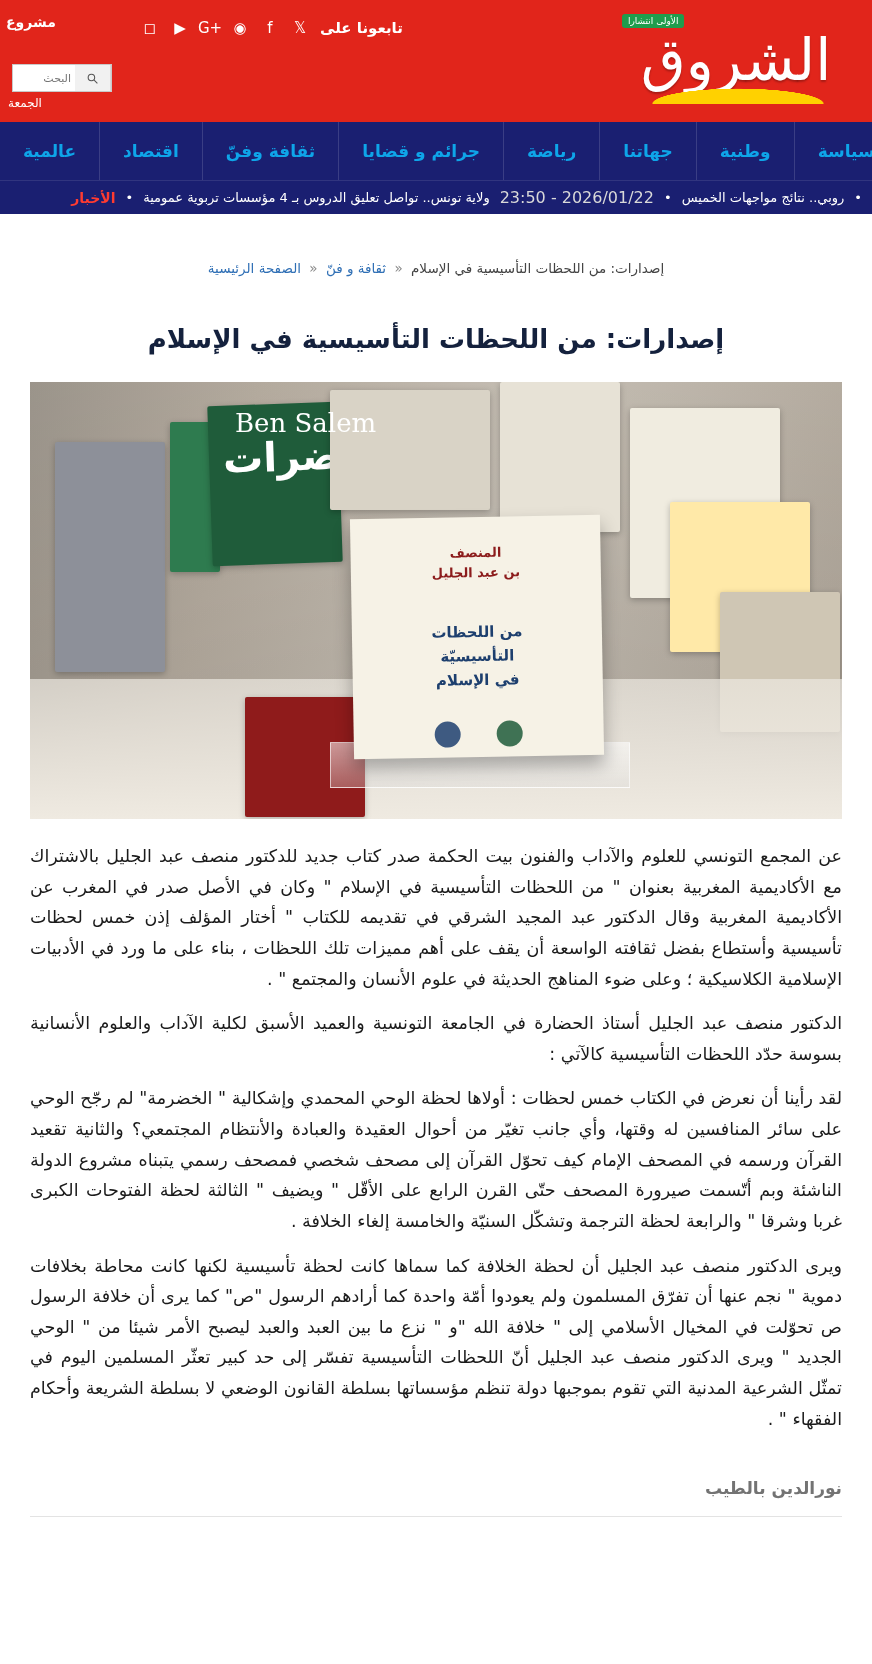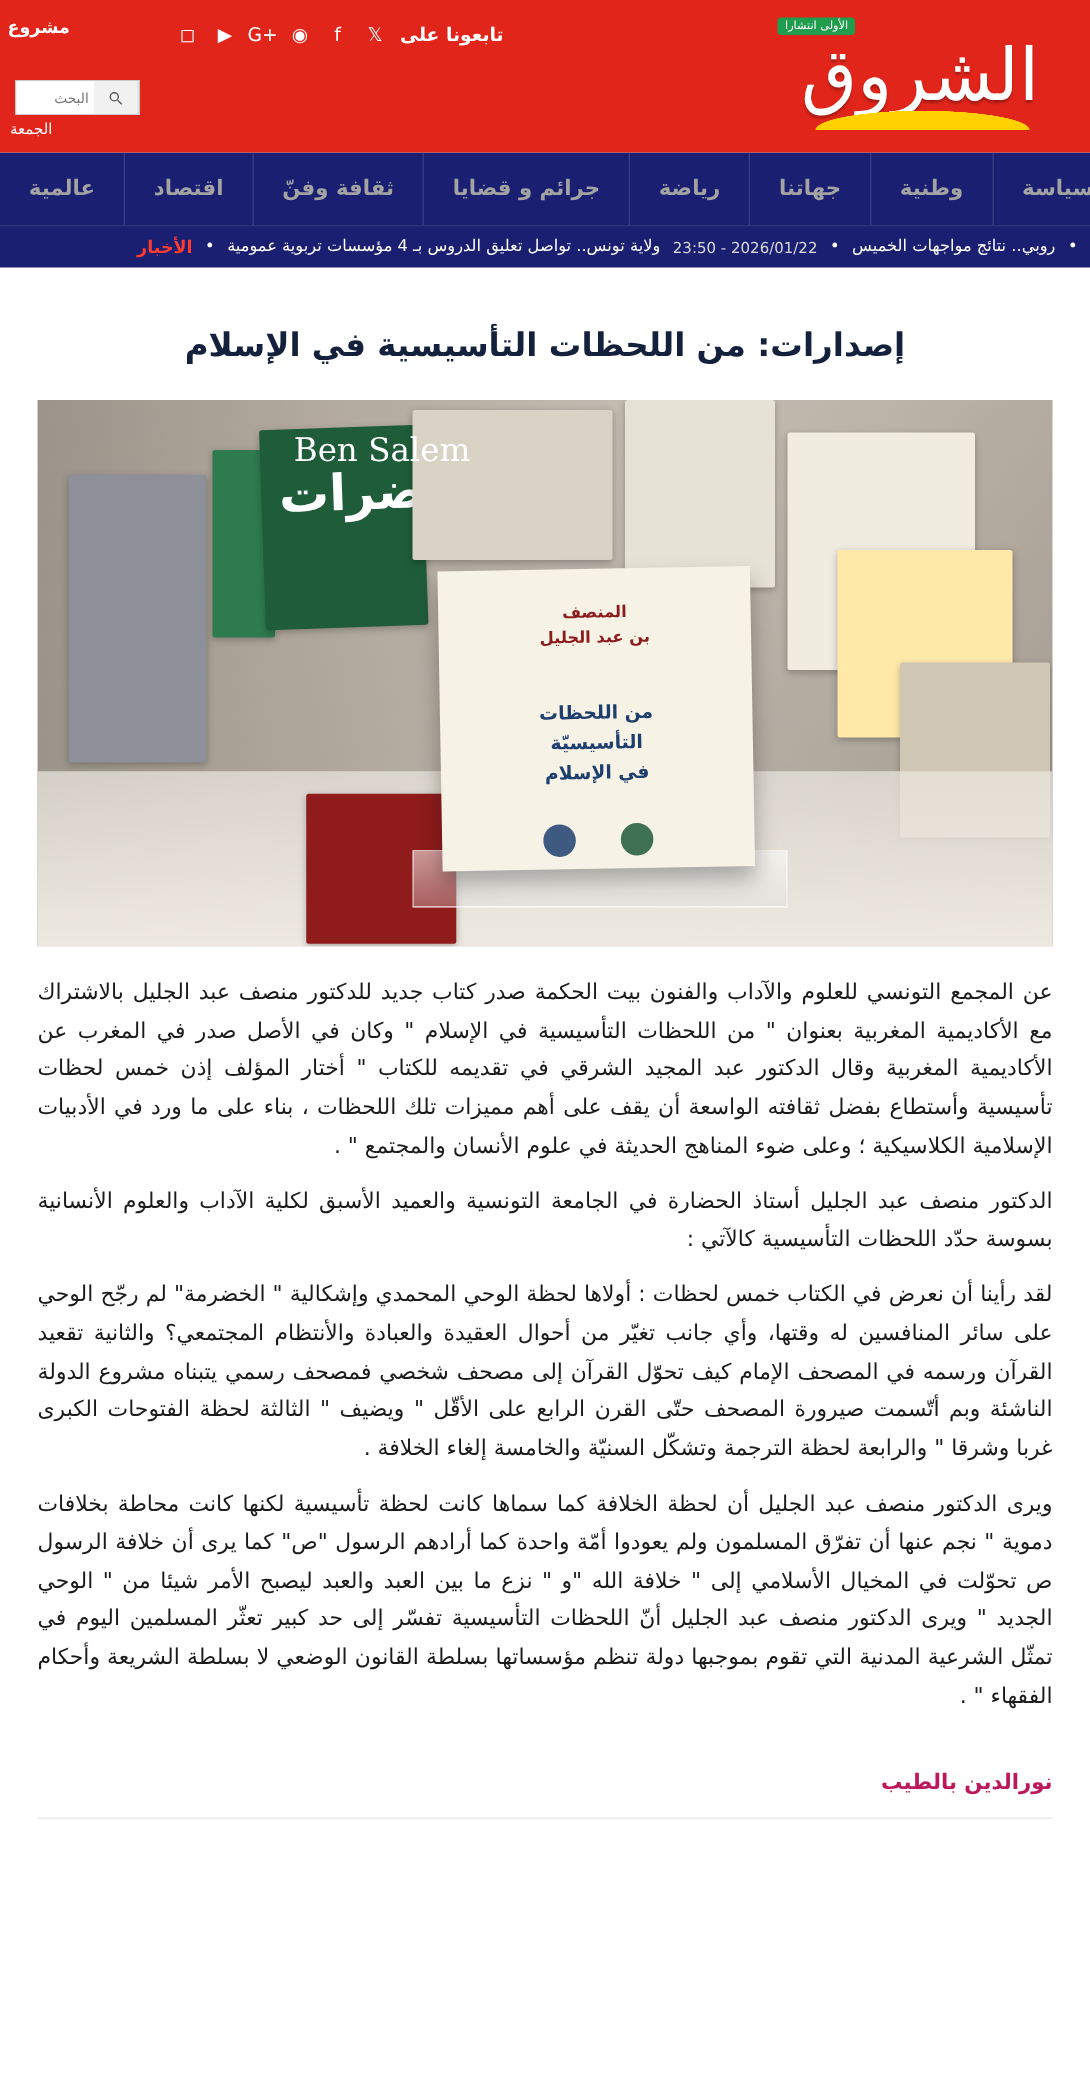"عالمية" nav.mainnav a { color: #a3a3a3 -> #0ea5e9 }
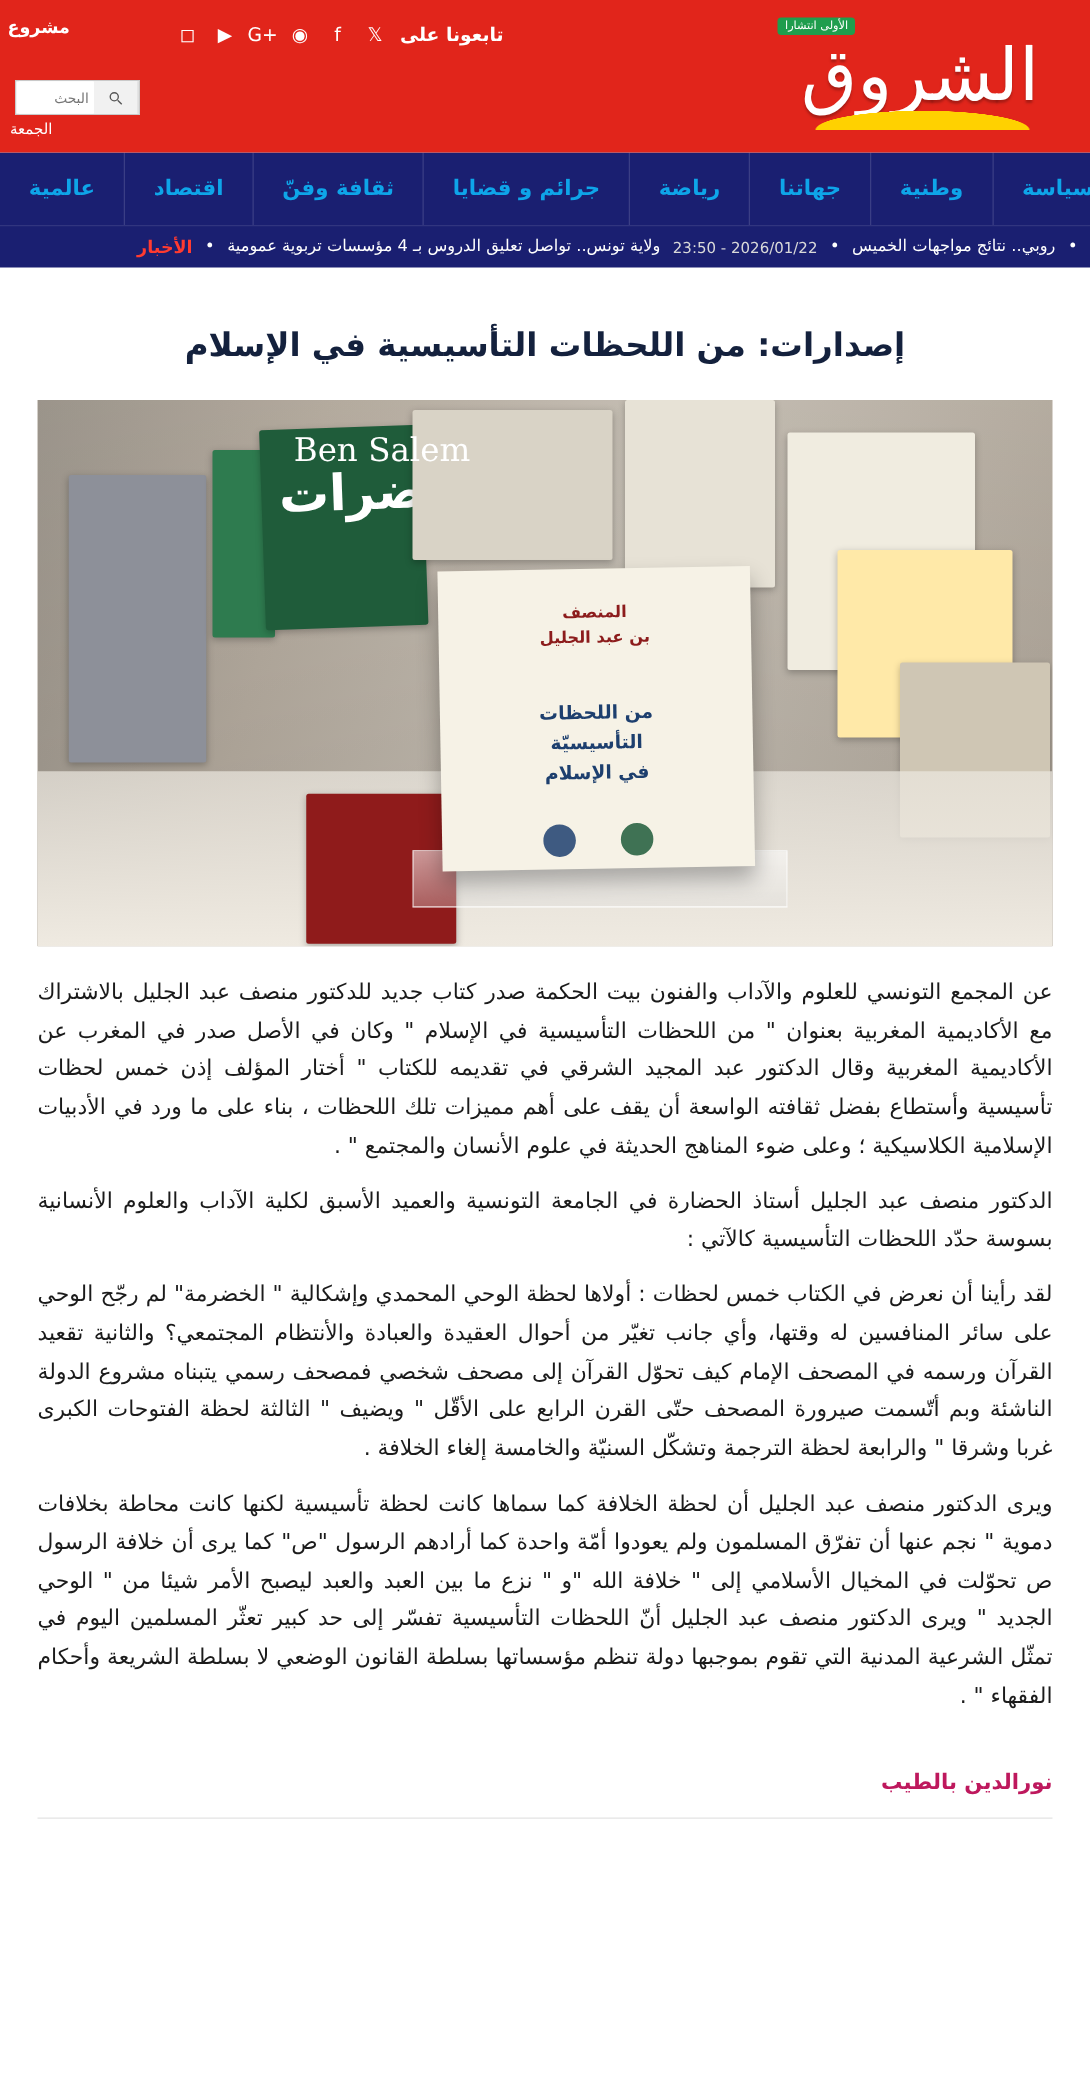"2026/01/22 - 23:50" .ticker-time { font-size: 12px -> 16px }
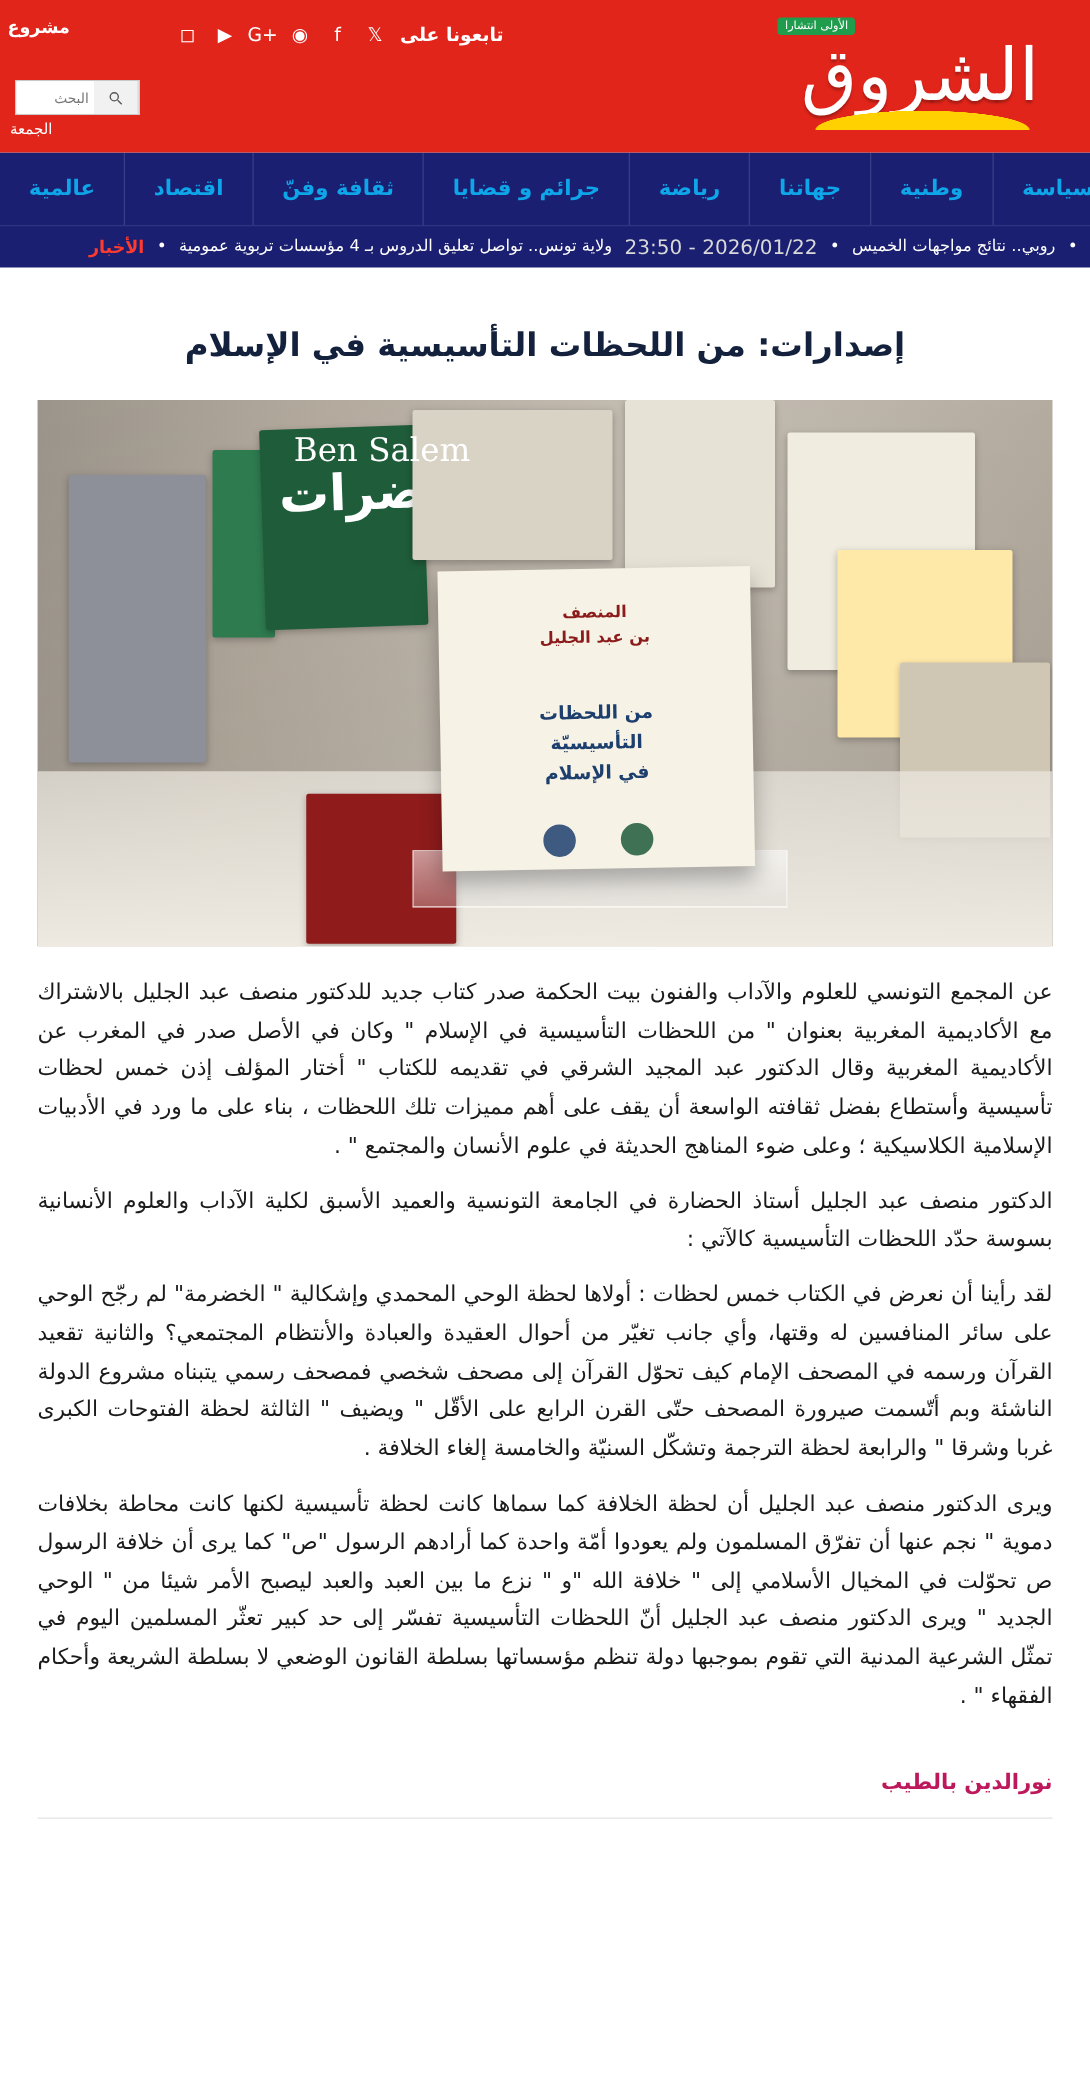"إصدارات: من اللحظات التأسيسية في الإسلام «" div.breadcrumb { html: none -> <div> <span>إصدارات: من اللحظات التأسيسية في الإسلام</span> <span>«</span> <a>ثقافة و فنّ</a> <span>«</span> <a>الصفحة الرئيسية</a> </div> }
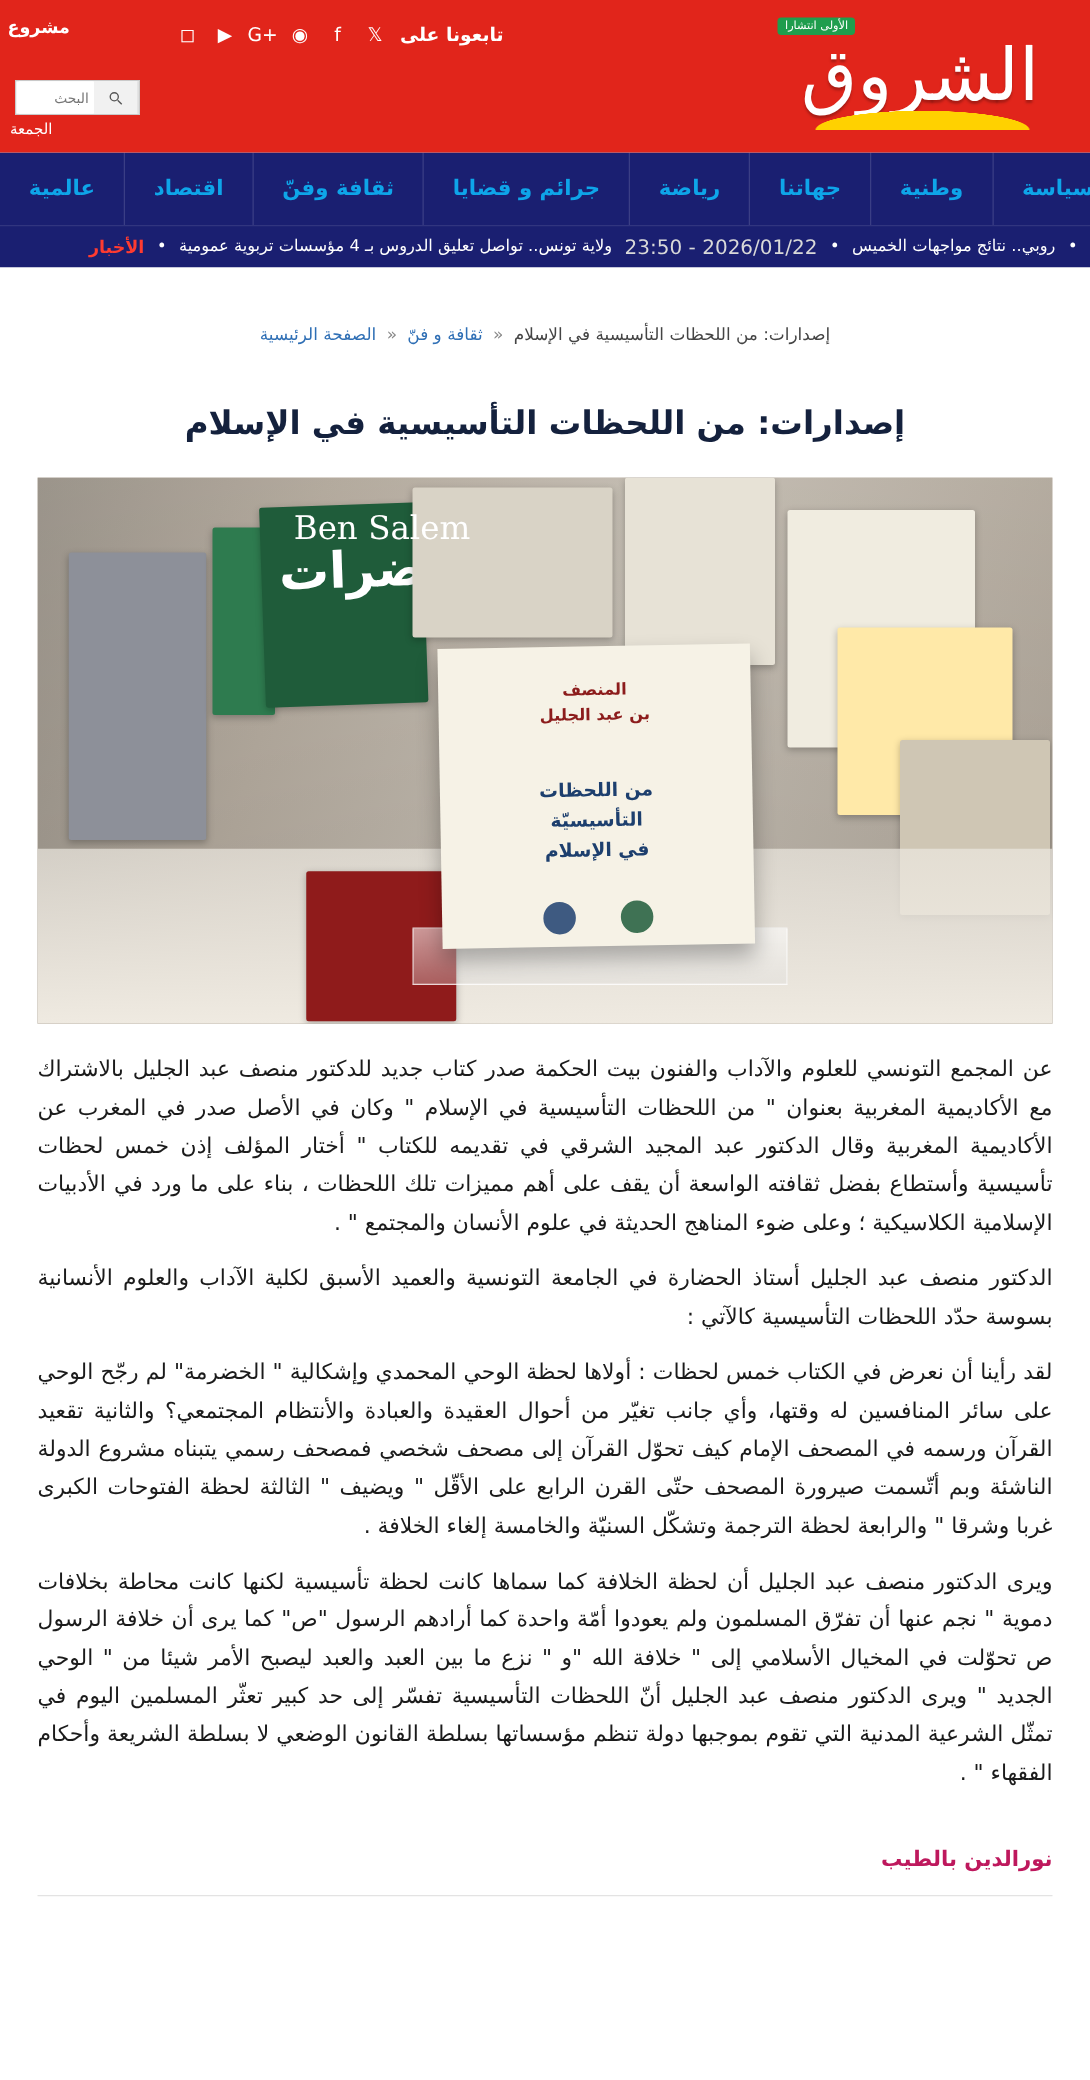"نورالدين بالطيب" .author { color: #be185d -> #737373 }
